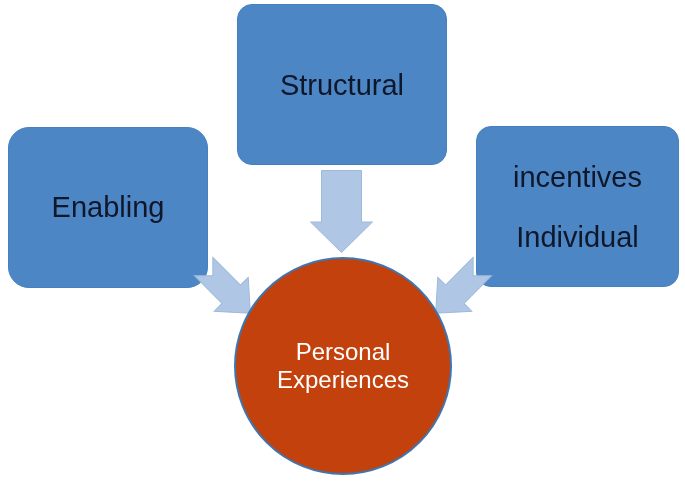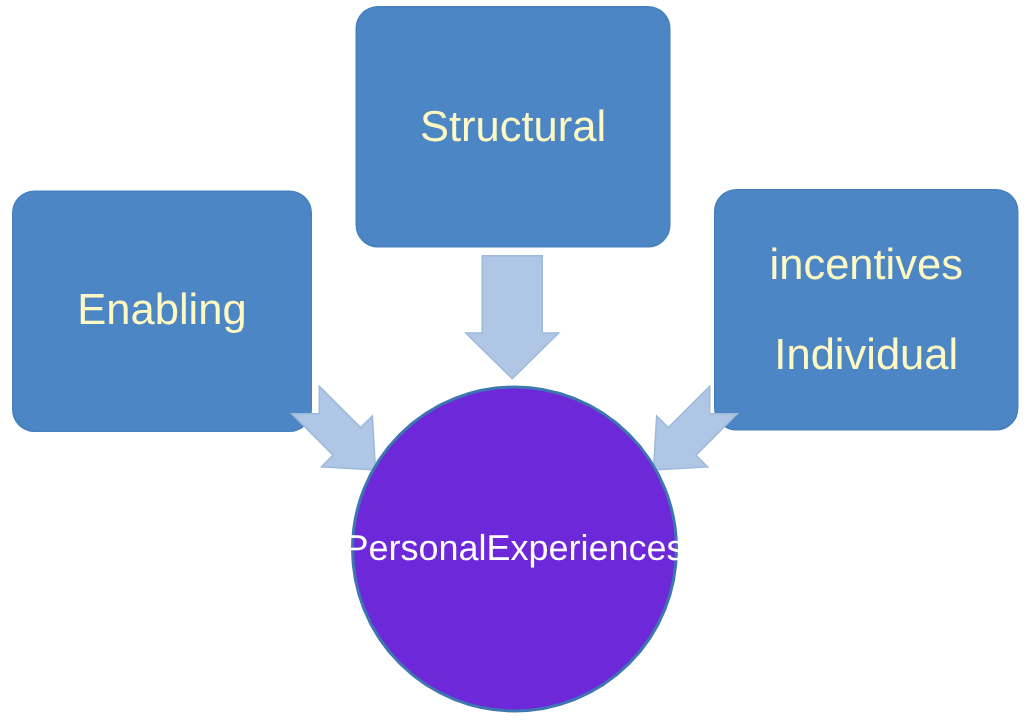"Structural" .box { color: #fef9c3 -> #0f172a }
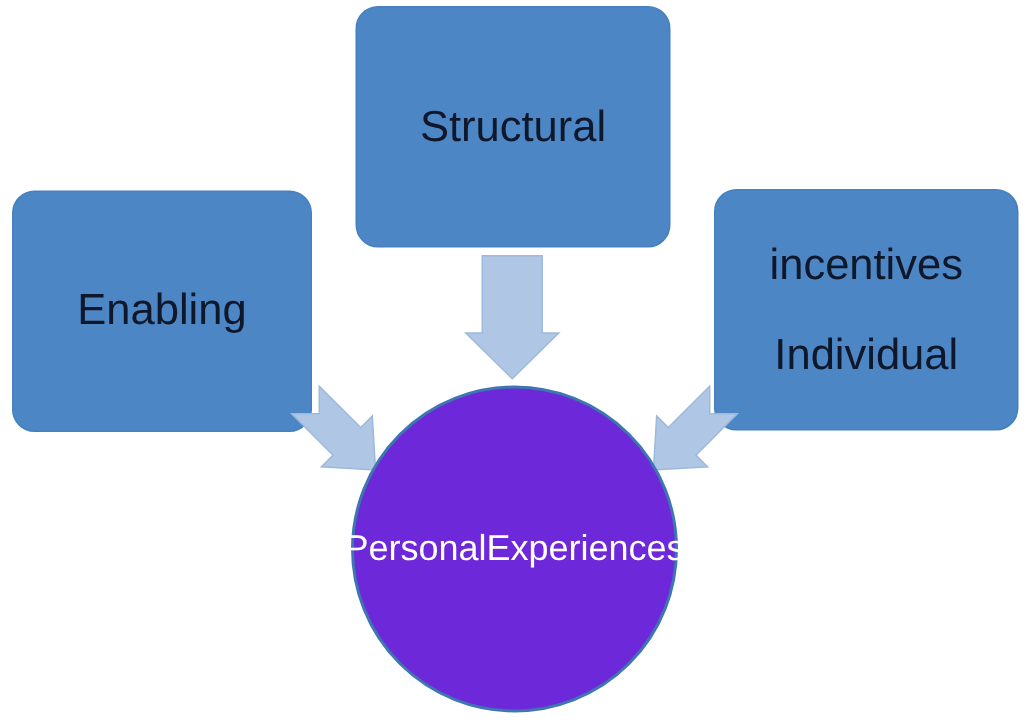"Enabling" #box-enabling { border-radius: none -> 21px }
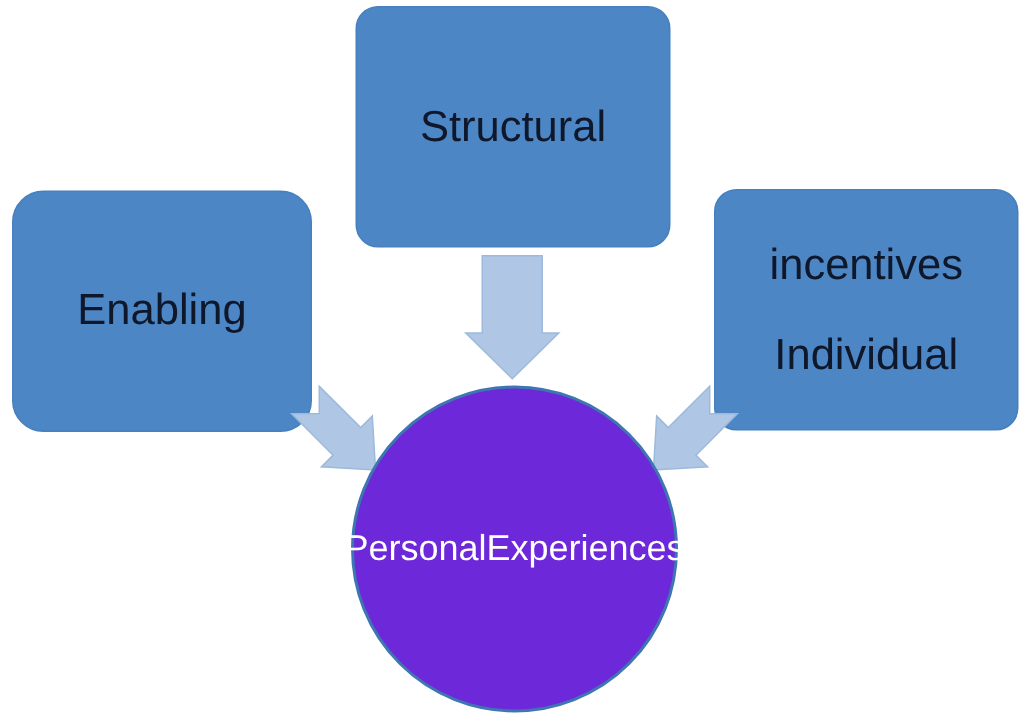"Personal" #circle-personal { background: #6d28d9 -> #c2410c; flex-direction: row -> column }
